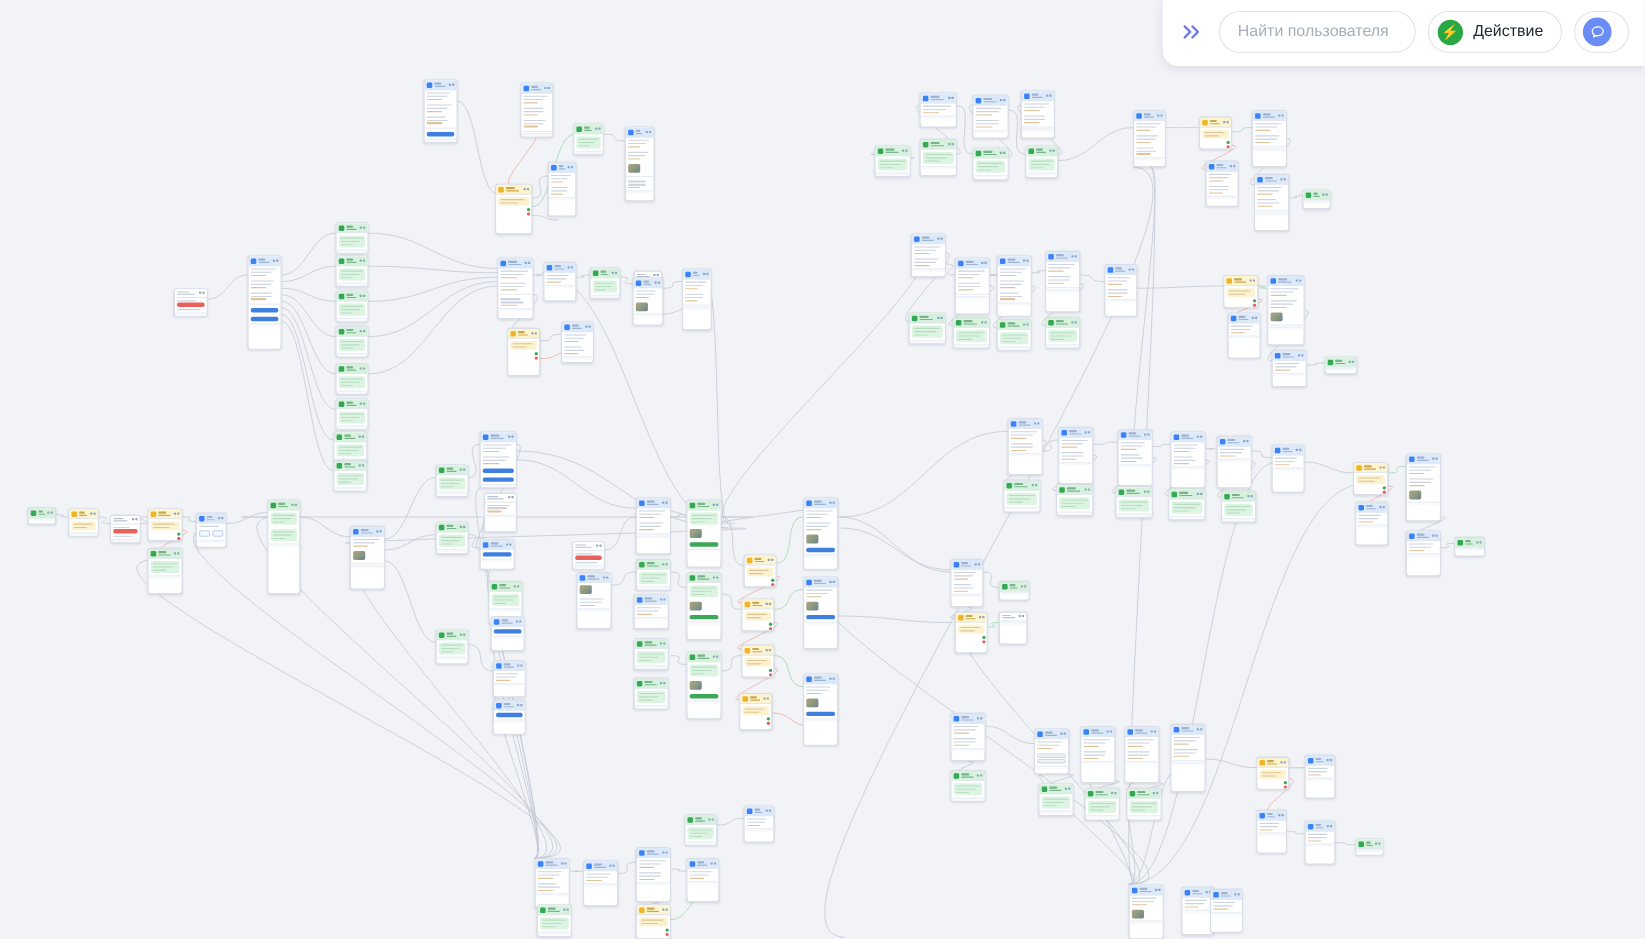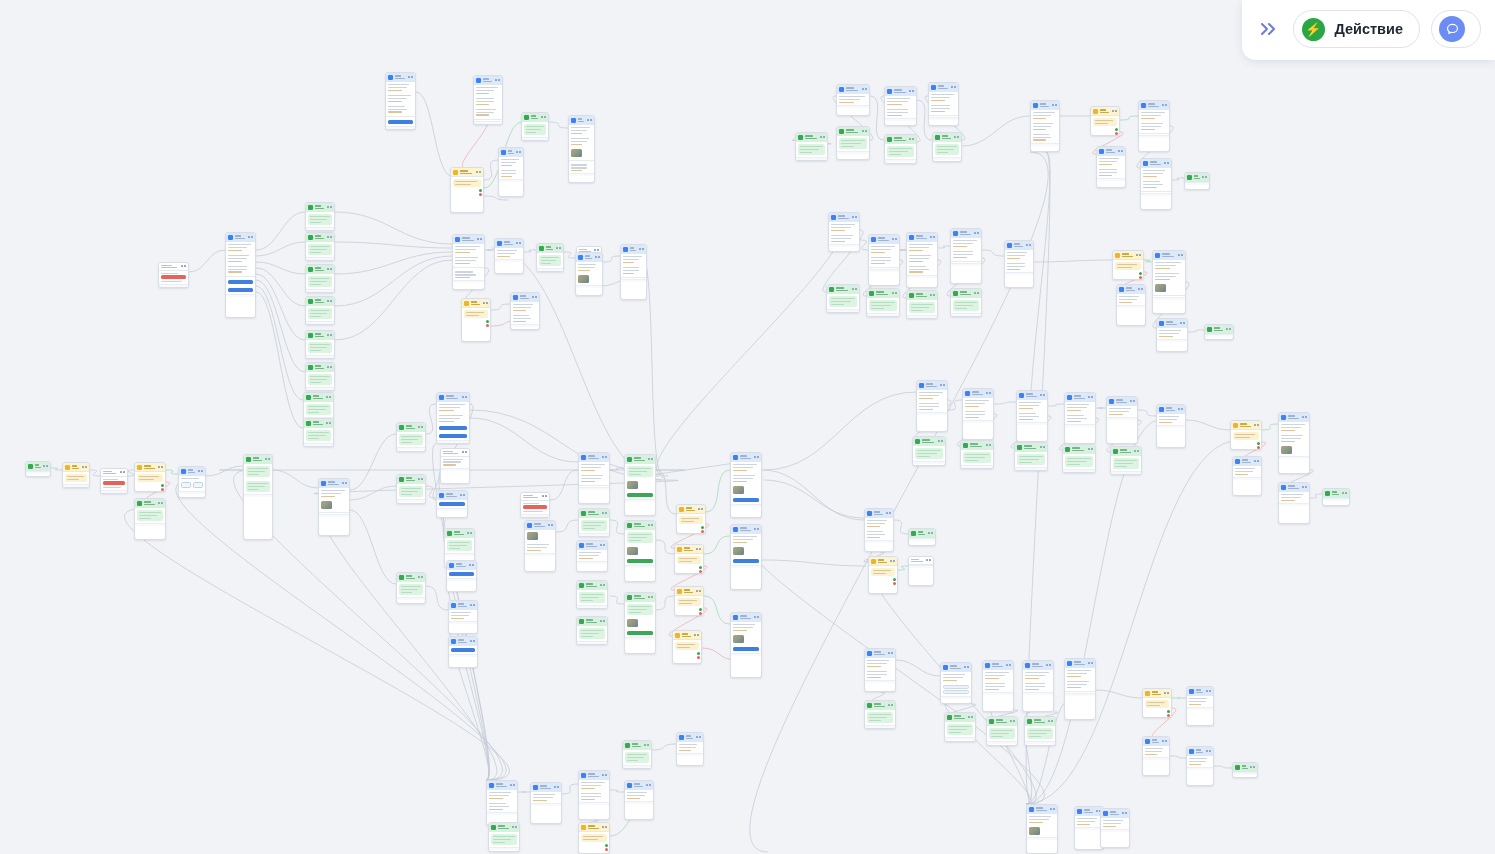"Найти пользователя" div.tb-field { html: none -> <div> <input> </div> }
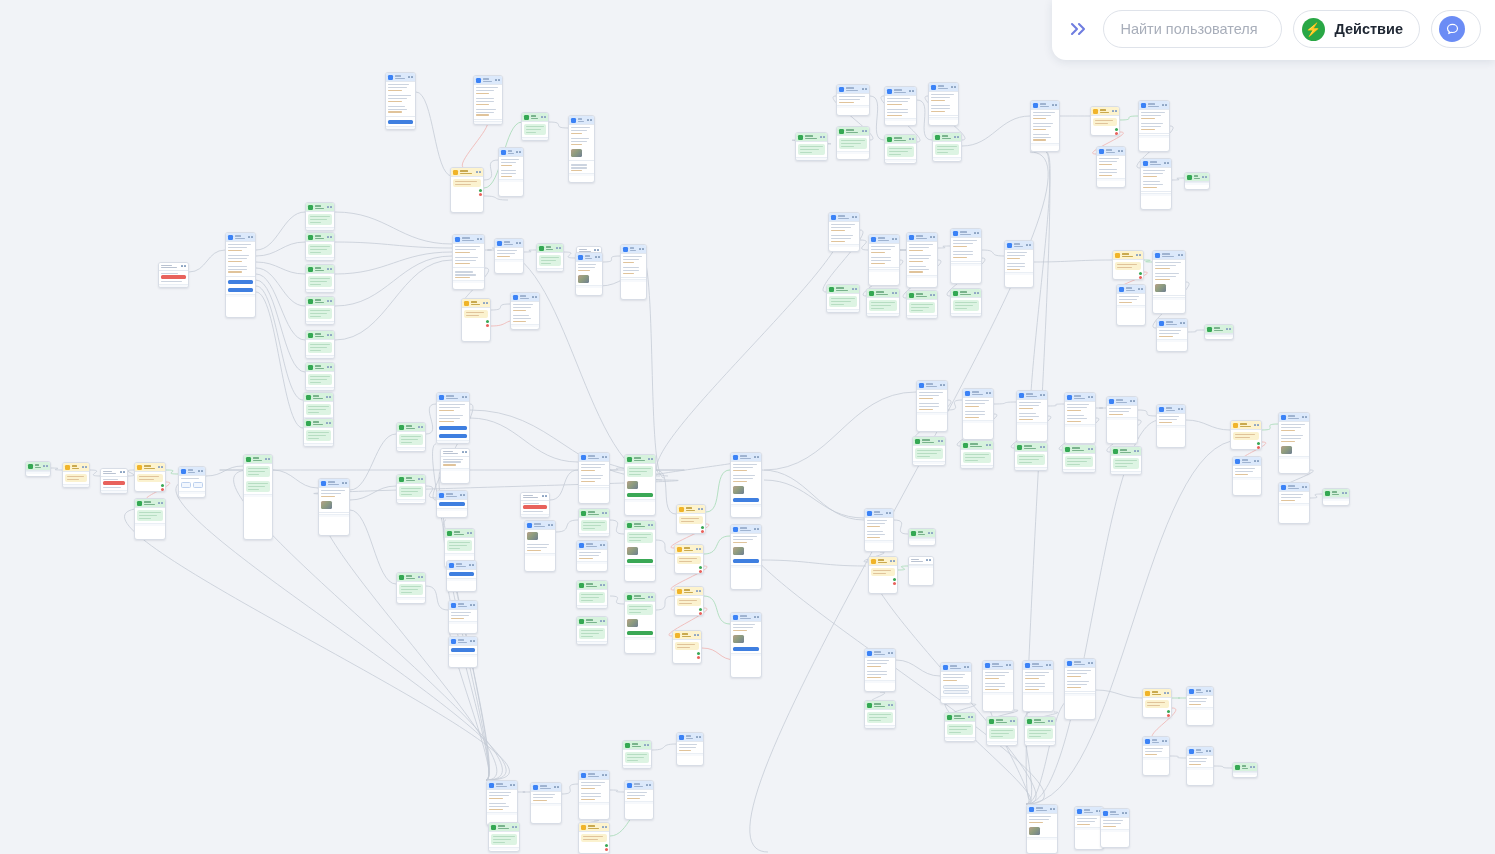"Действие" .tb-btn span.lbl { font-weight: bold -> normal }
